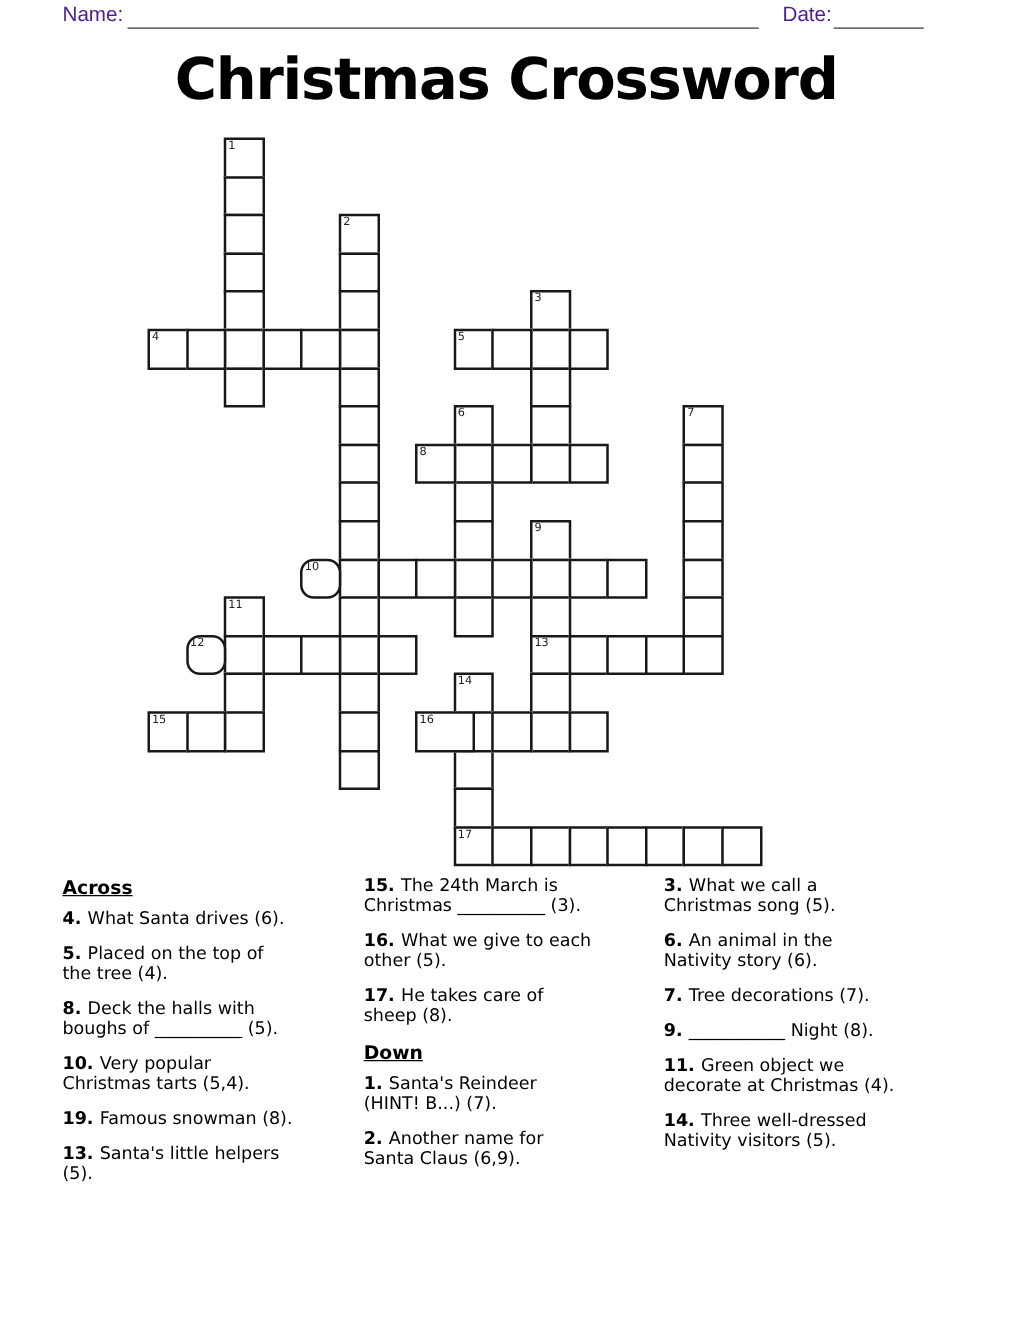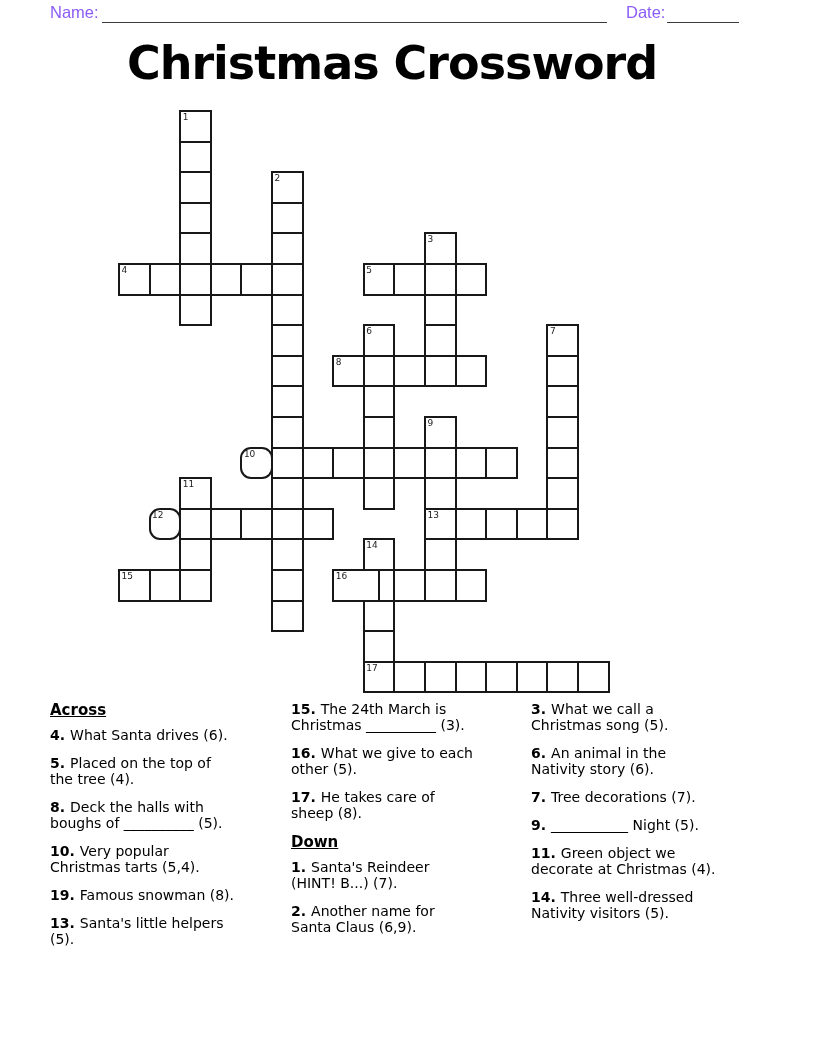"Name:" .hdr-label { color: #8b5cf6 -> #4c1d95 }
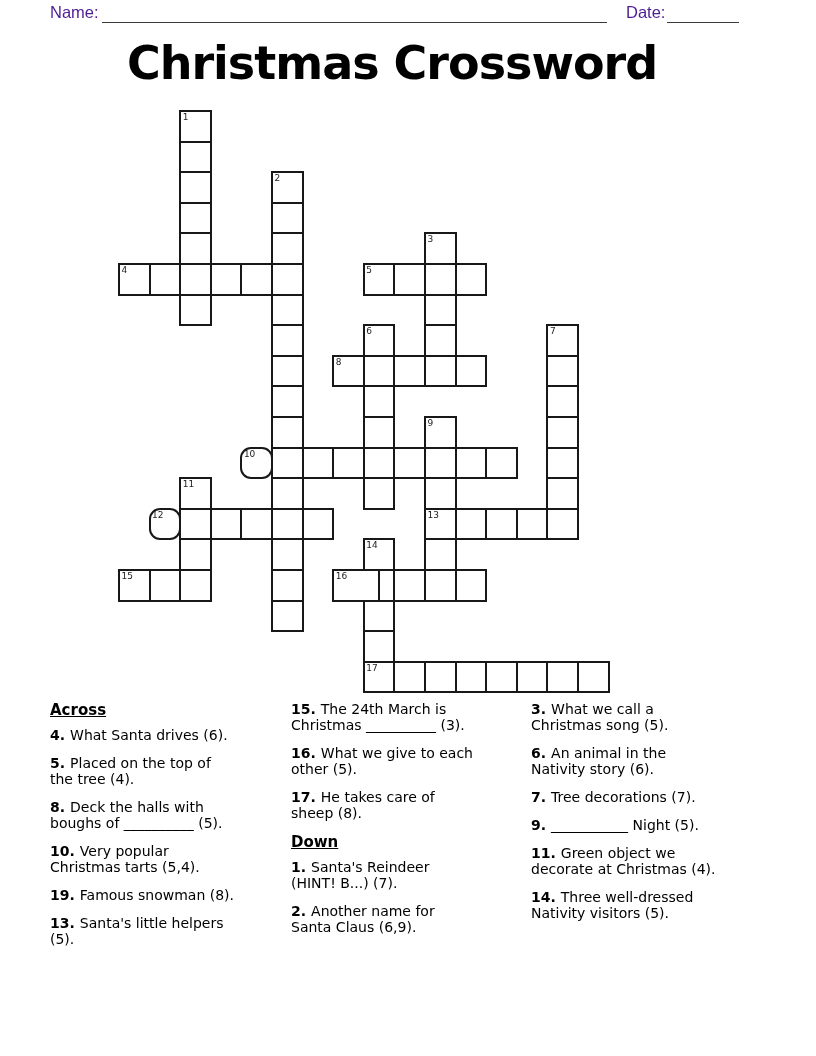"Christmas Crossword" .title { left: 0 -> 13px }
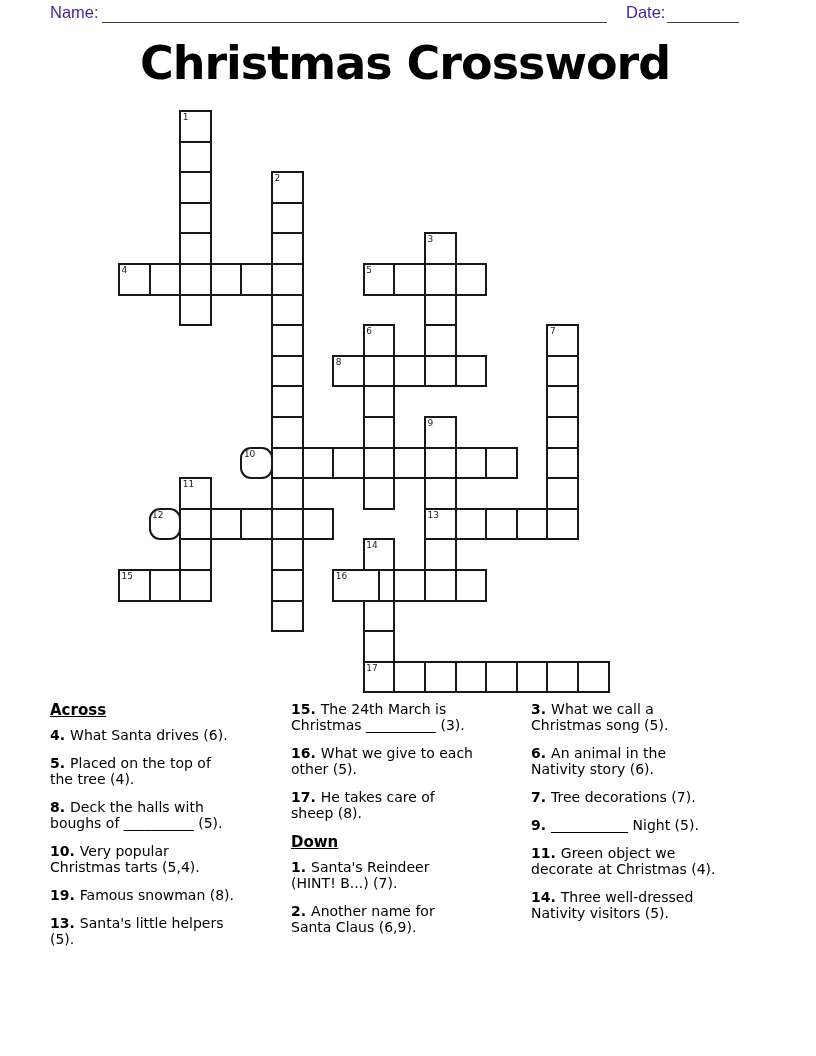"___________ Night (5)." span.clue-text { text: 5 -> 8 }
